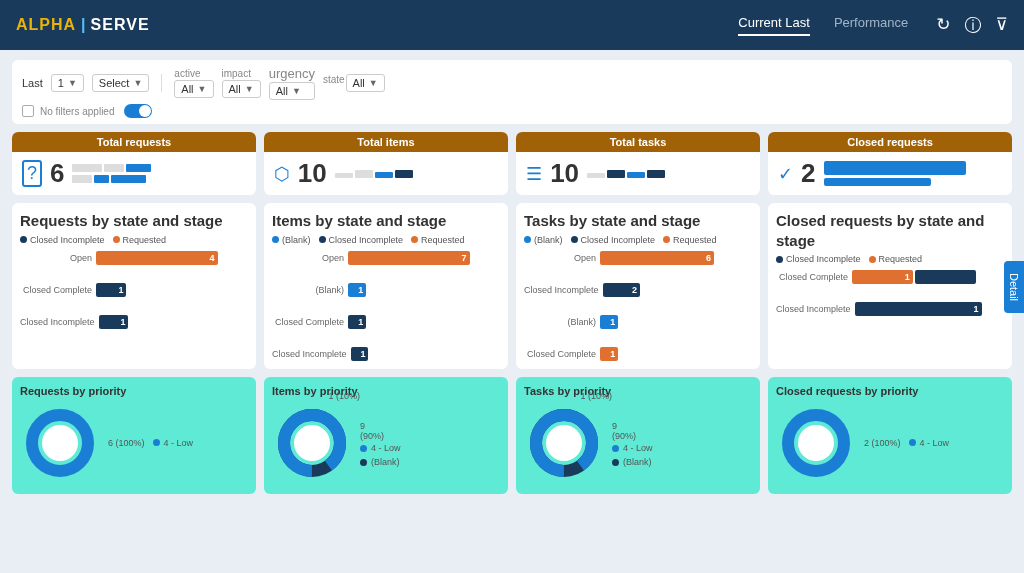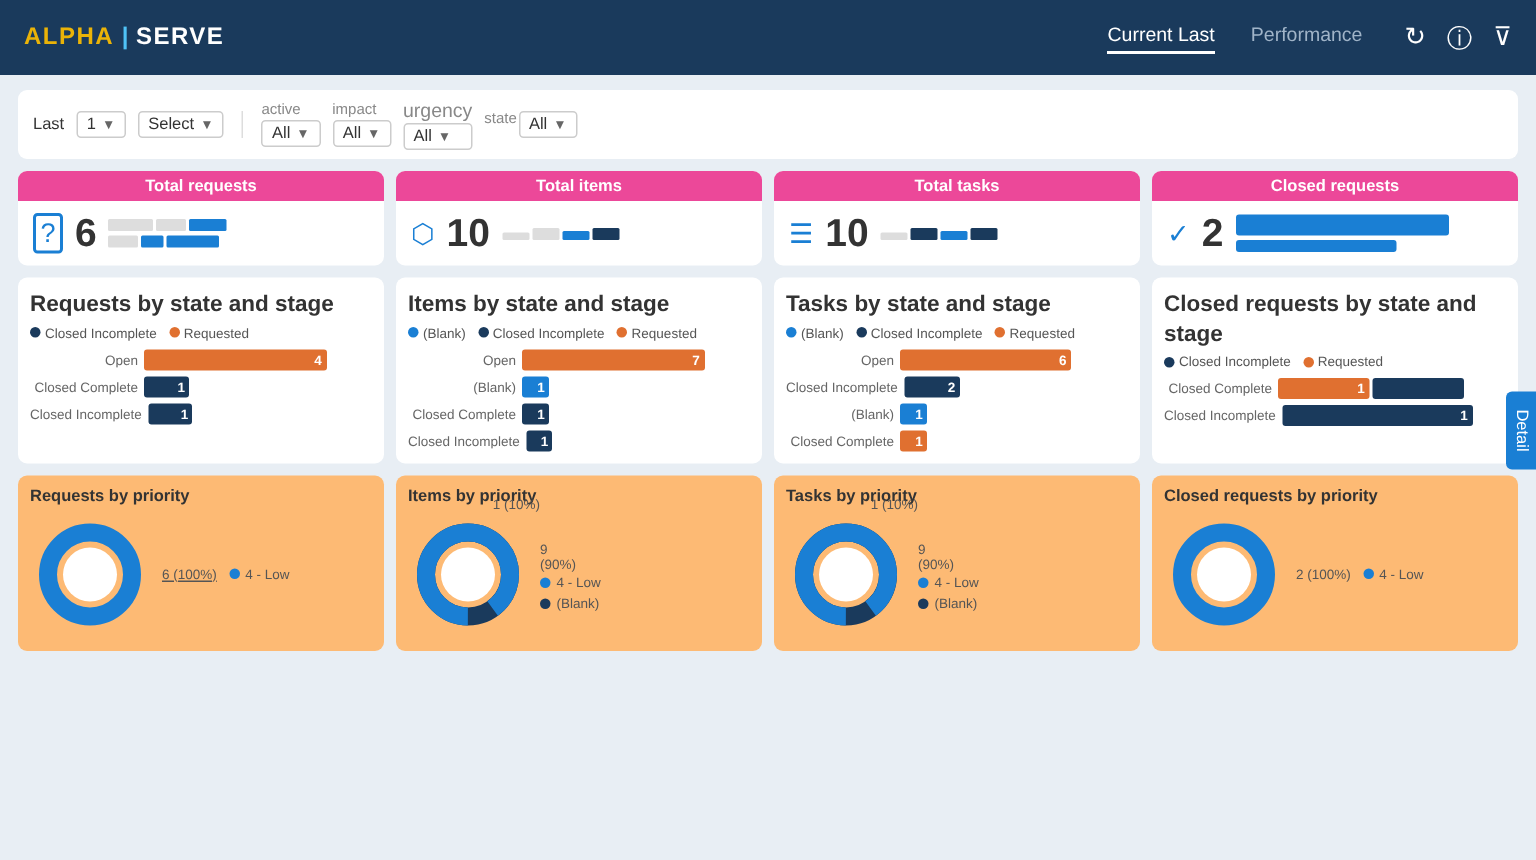"No filters applied" div.second-row { html: none -> <div> <div></div> <span>No filters applied</span> <div></div> </div> }
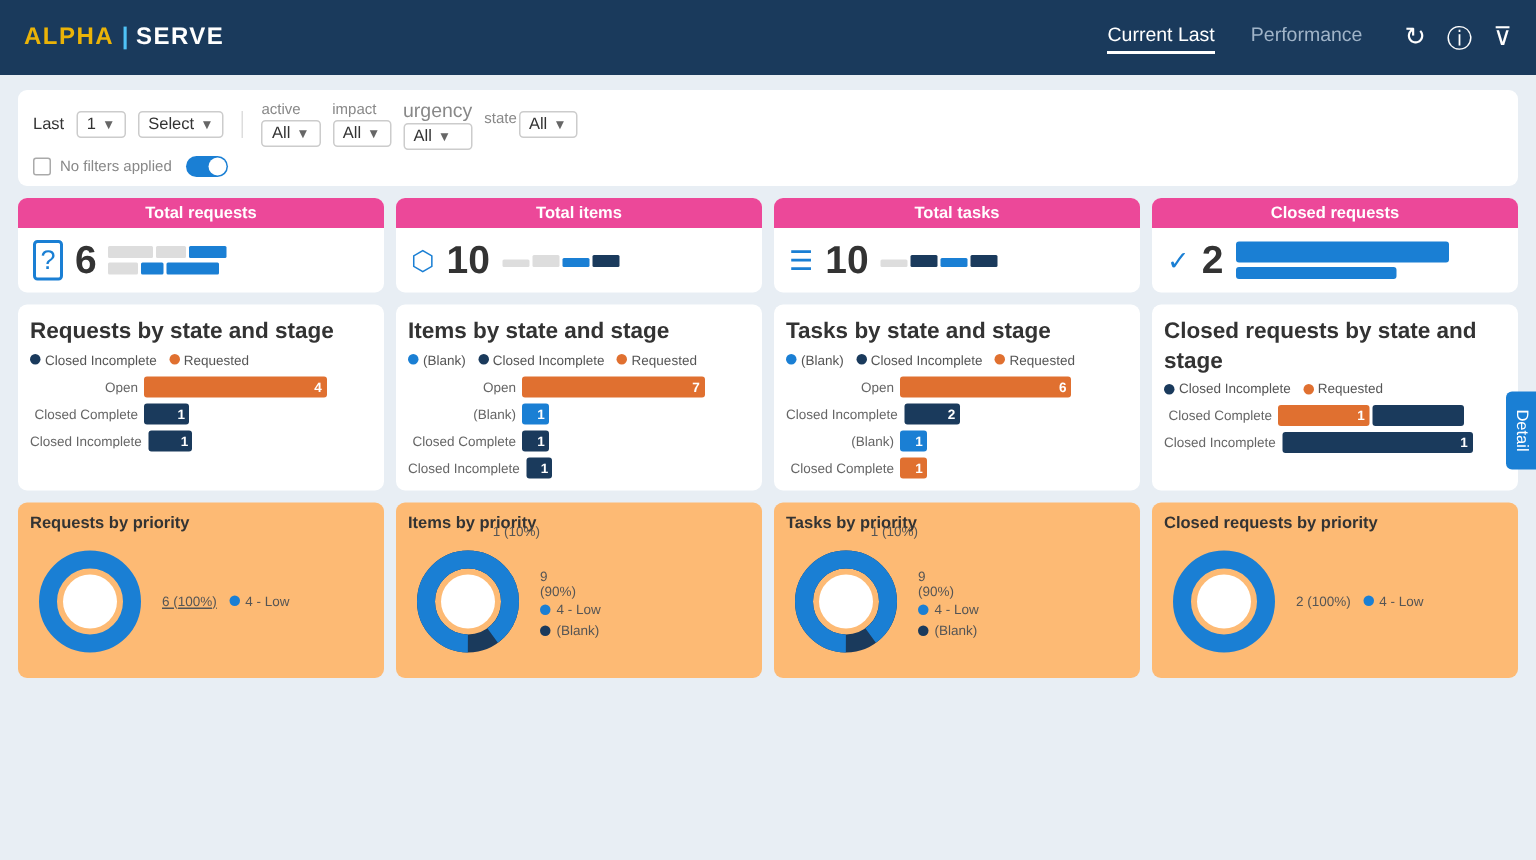"Total requests" .kpi-header.blue { background: #ec4899 -> #a16207 }
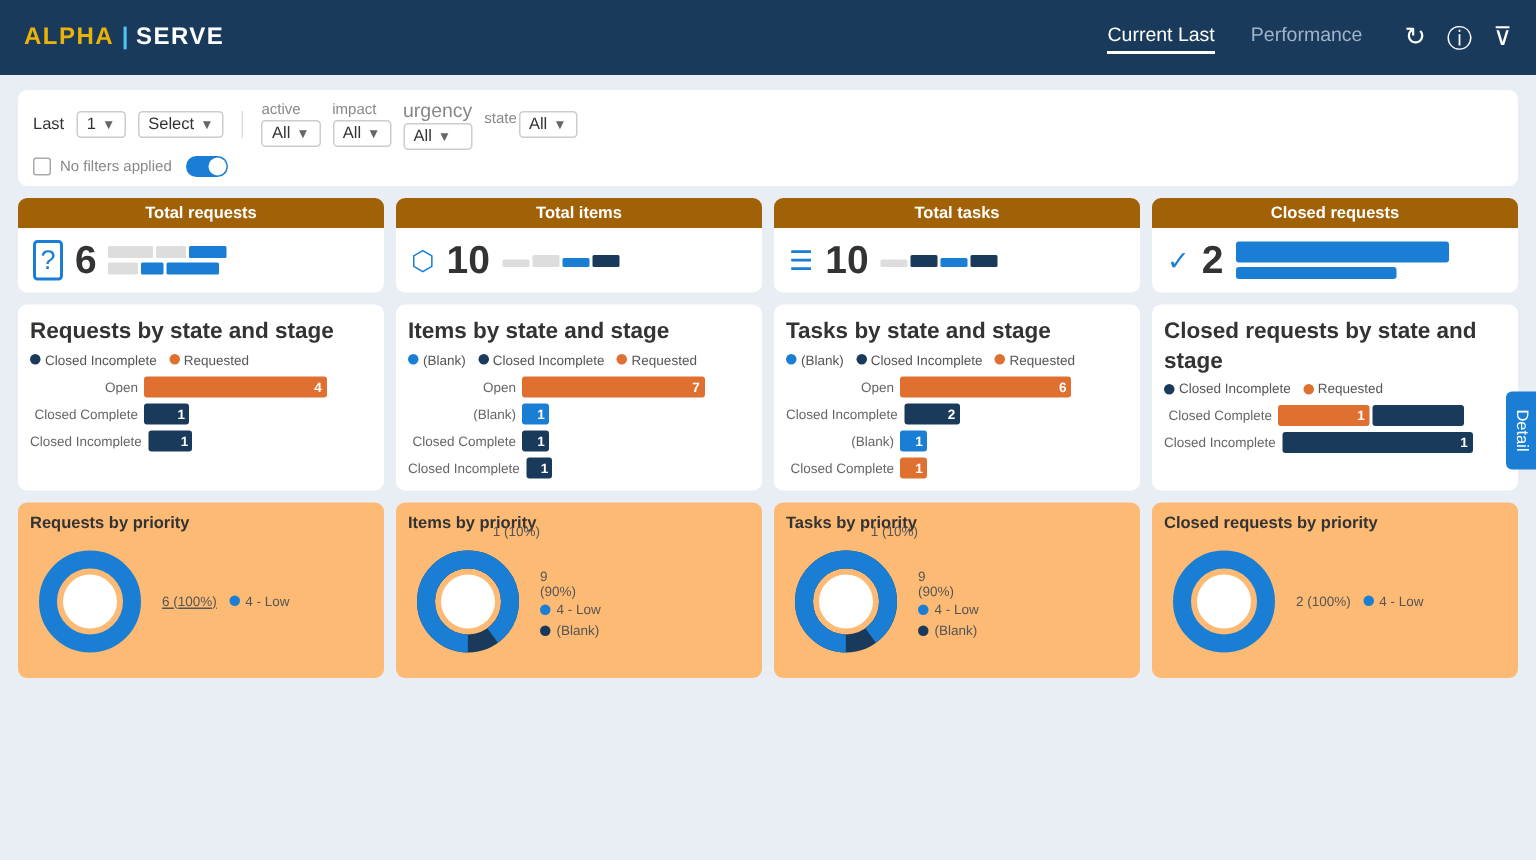"Open" .bar-chart { gap: 4px -> 18px }
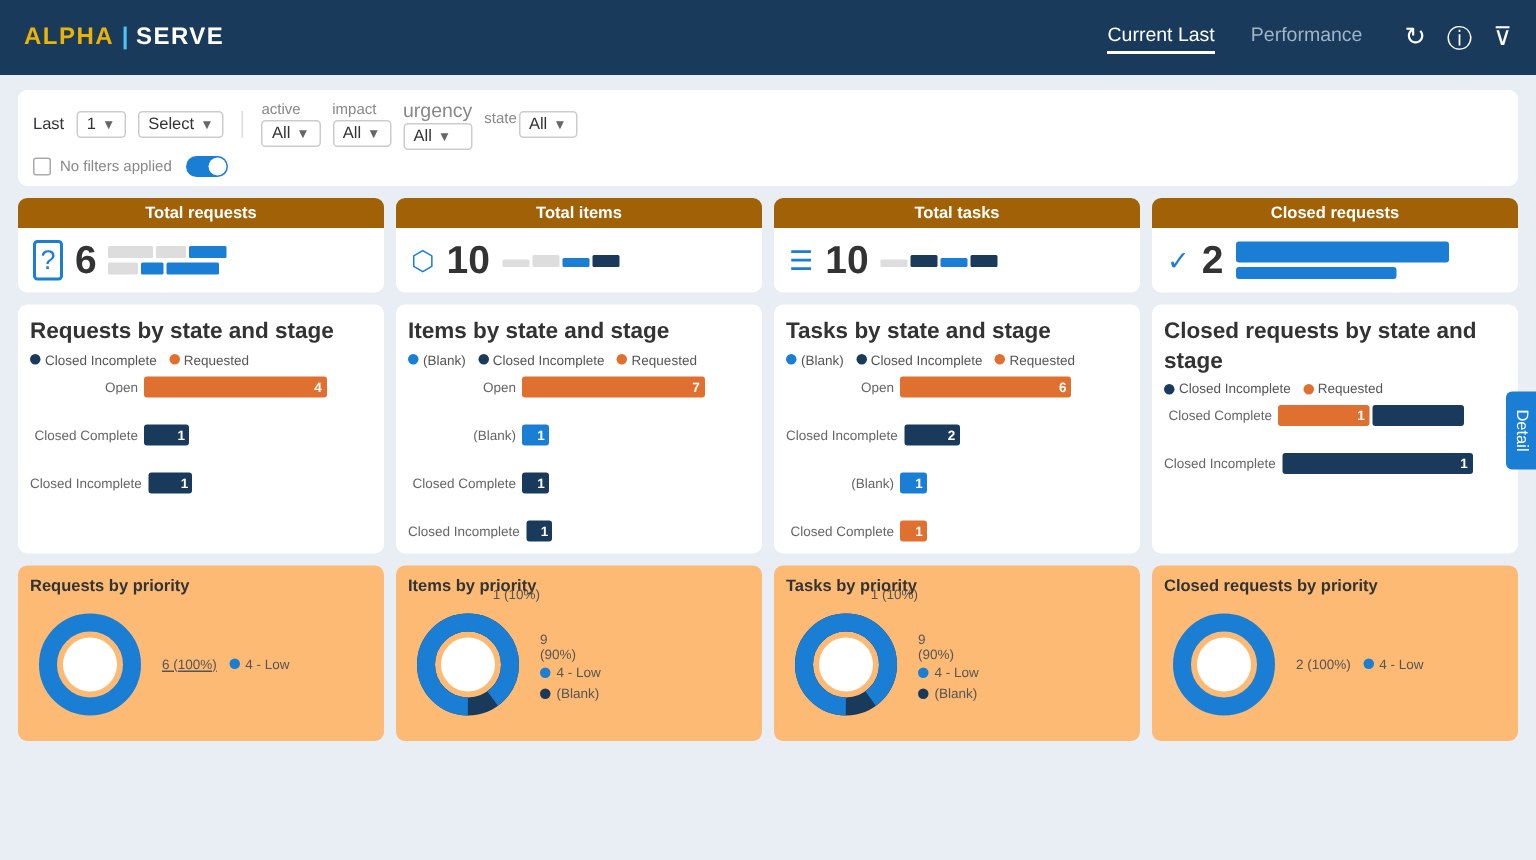"Requests by priority" .priority-card { background: #fdba74 -> #5eead4 }
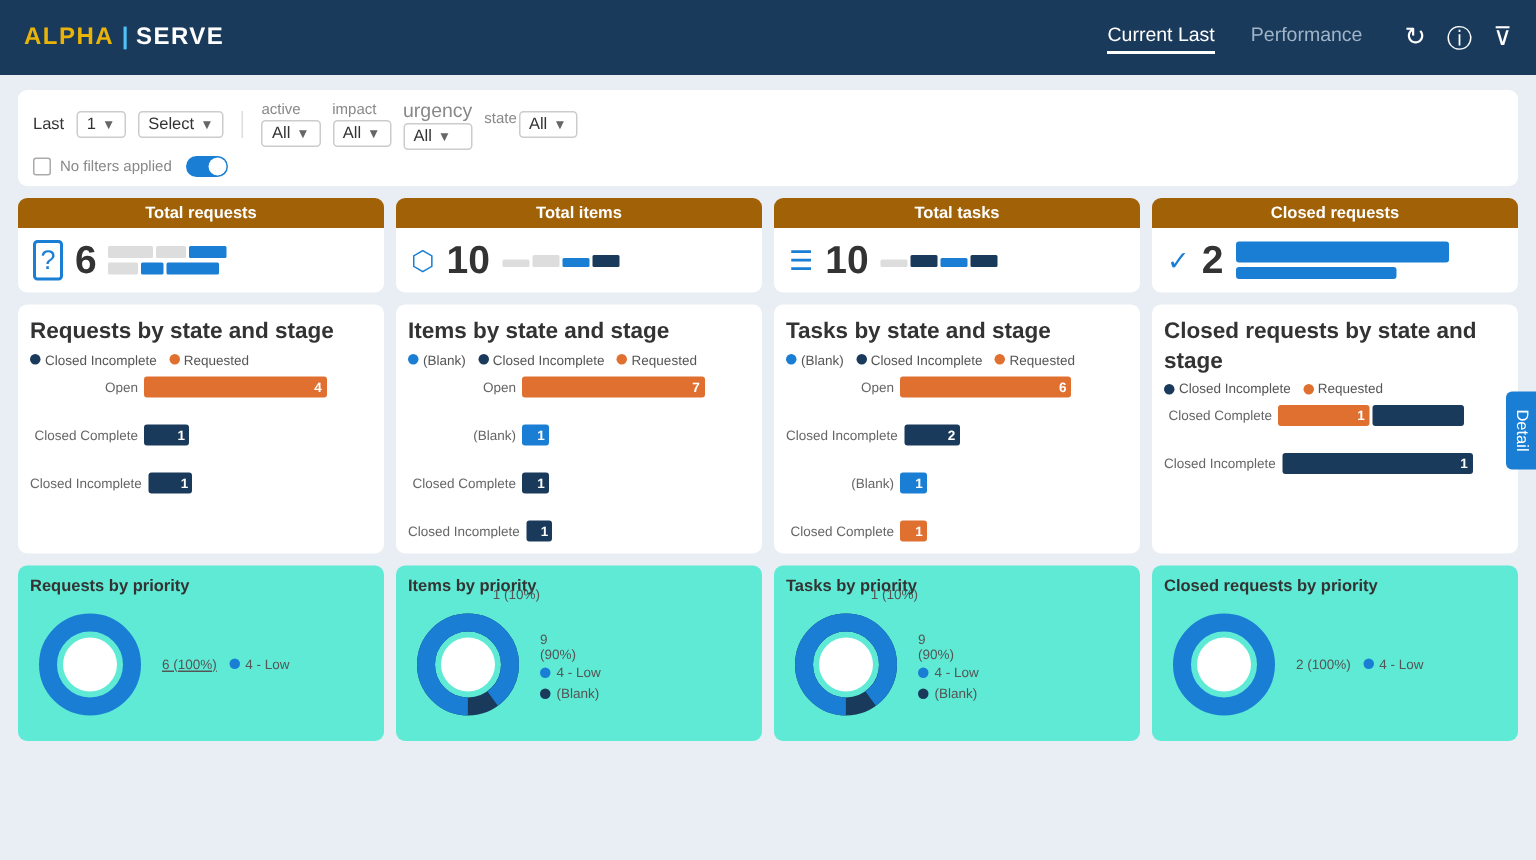"6 (100%)" div { text-decoration: underline -> none }
